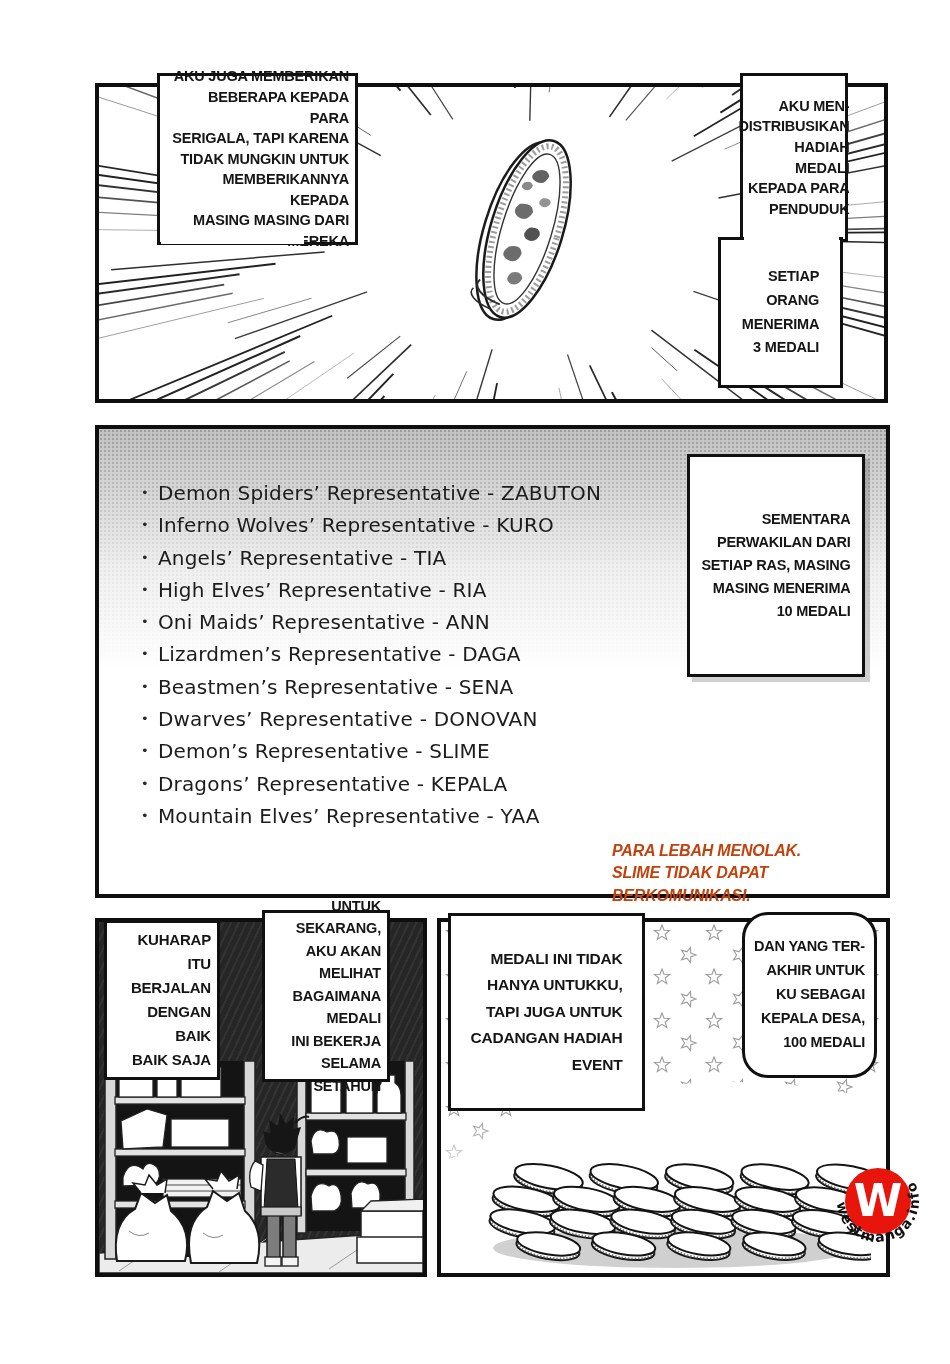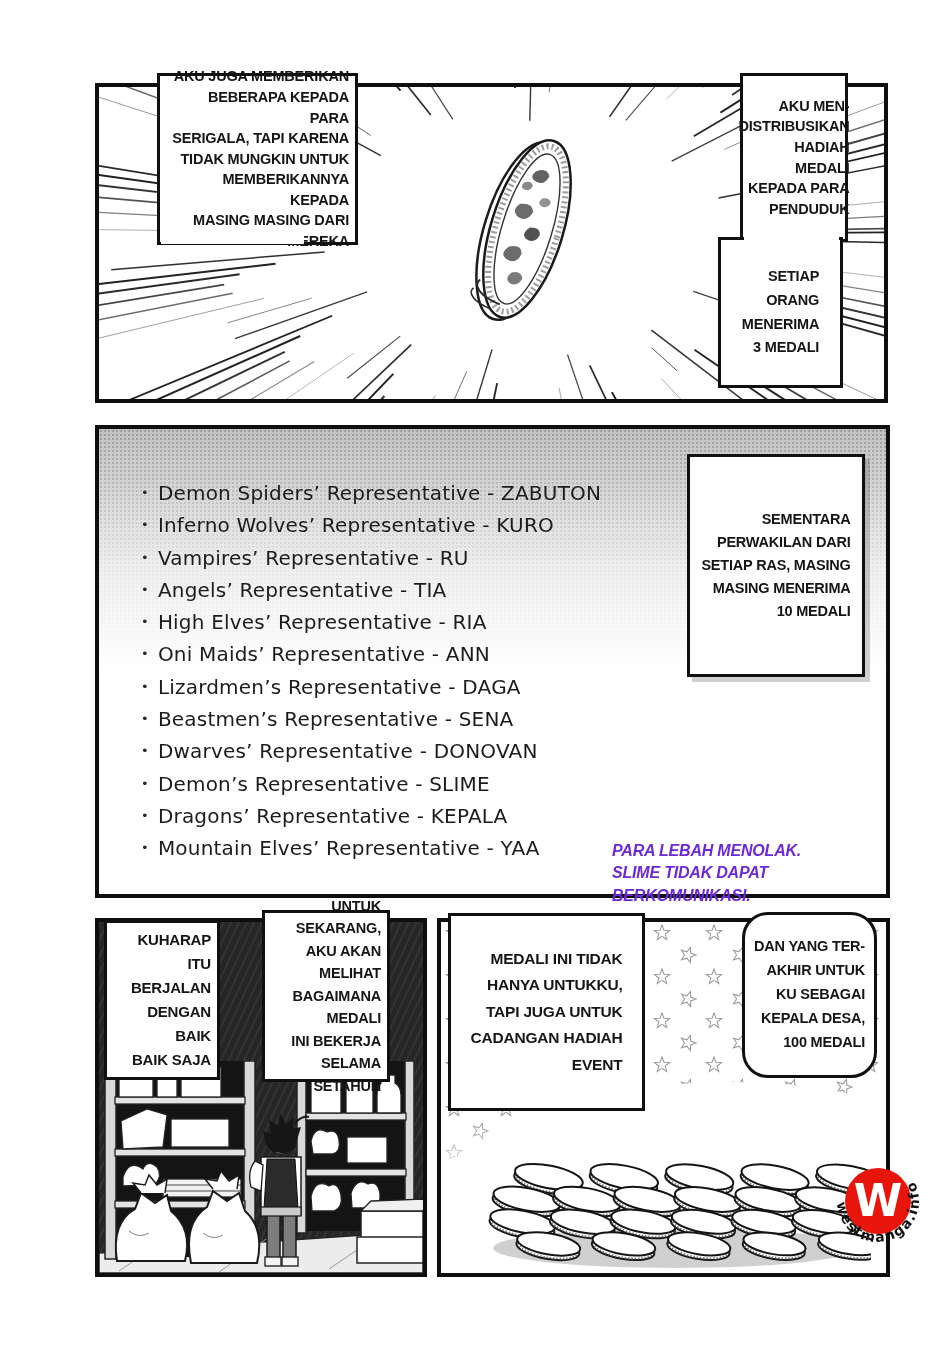"Vampires’ Representative - RU" li { html: <li>Vampires’ Representative - RU</li> -> none }
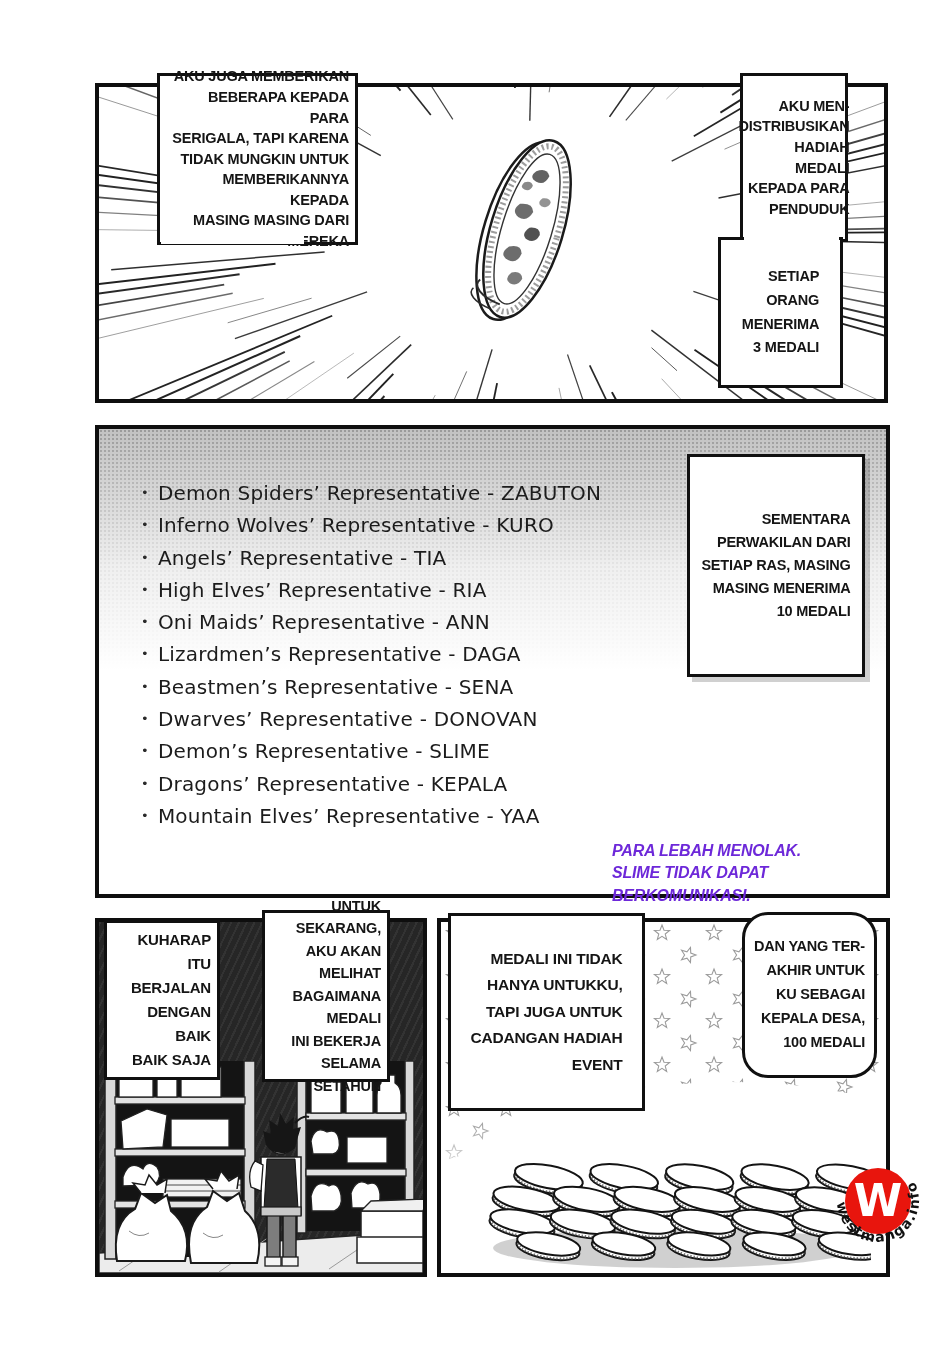"PARA LEBAH MENOLAK." .note { color: #6d28d9 -> #c2410c }
